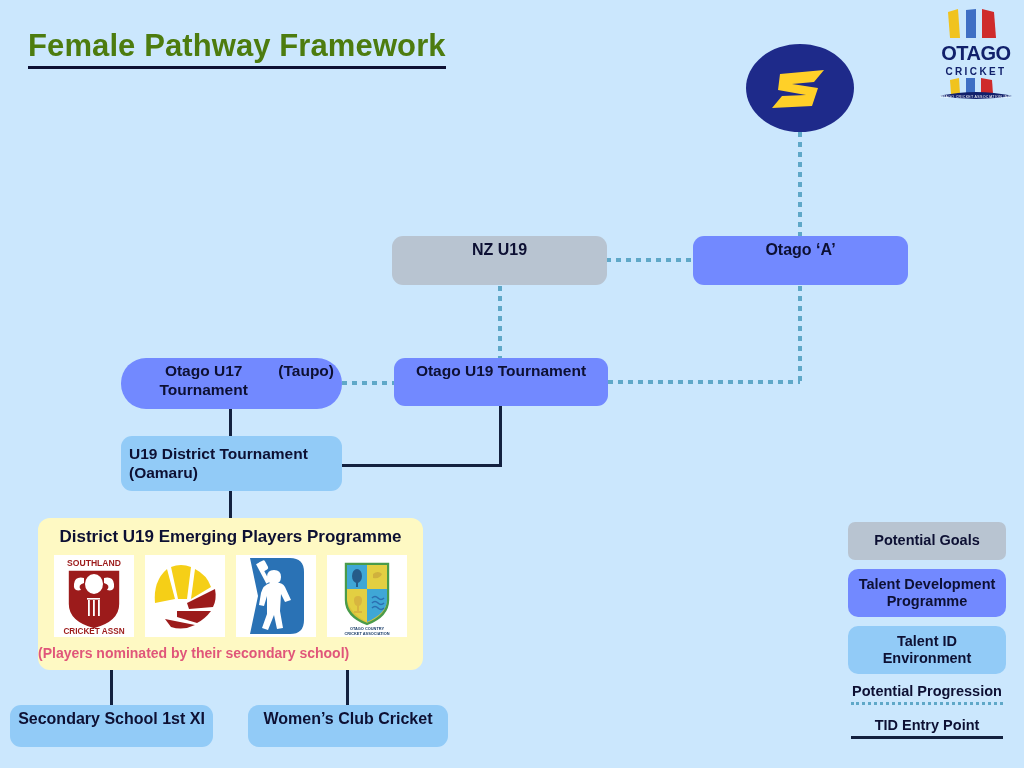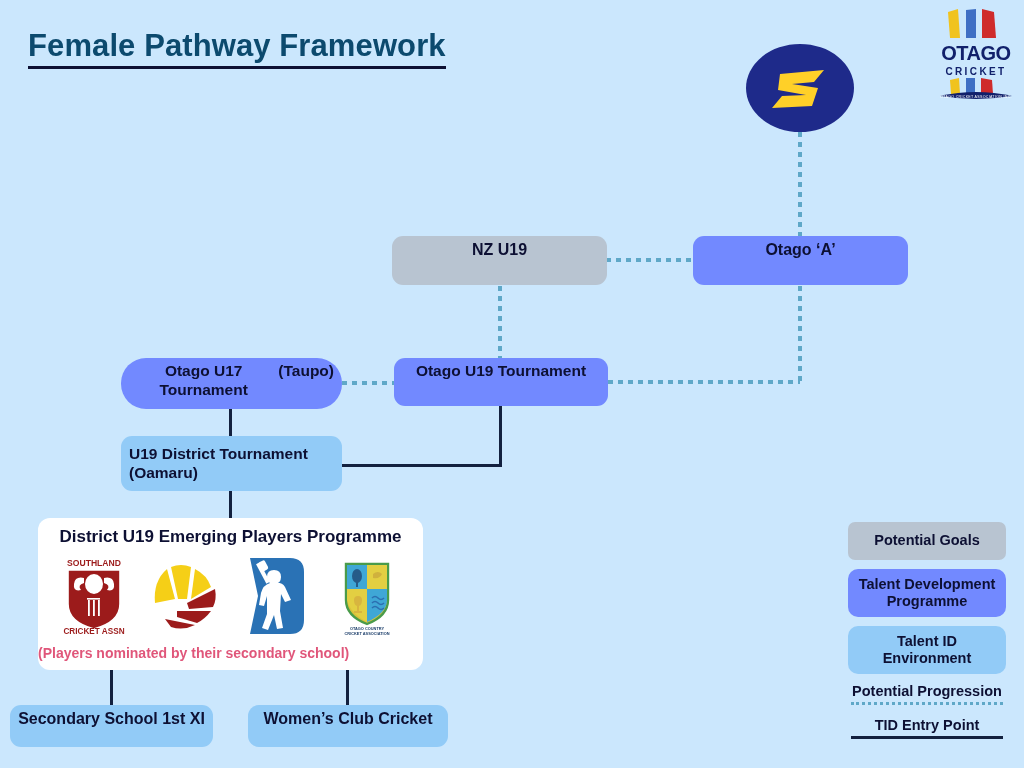"Female Pathway Framework" .title { color: #0c4a6e -> #4d7c0f }
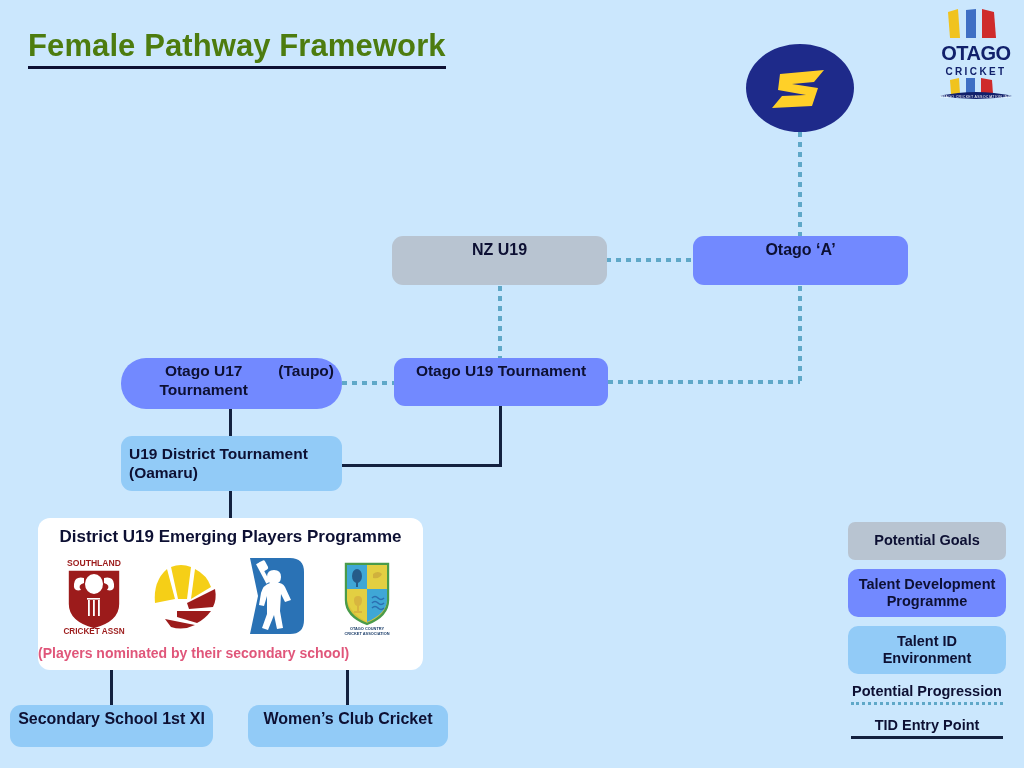"District U19 Emerging Players Programme" .epp { background: #ffffff -> #fef9c3 }
